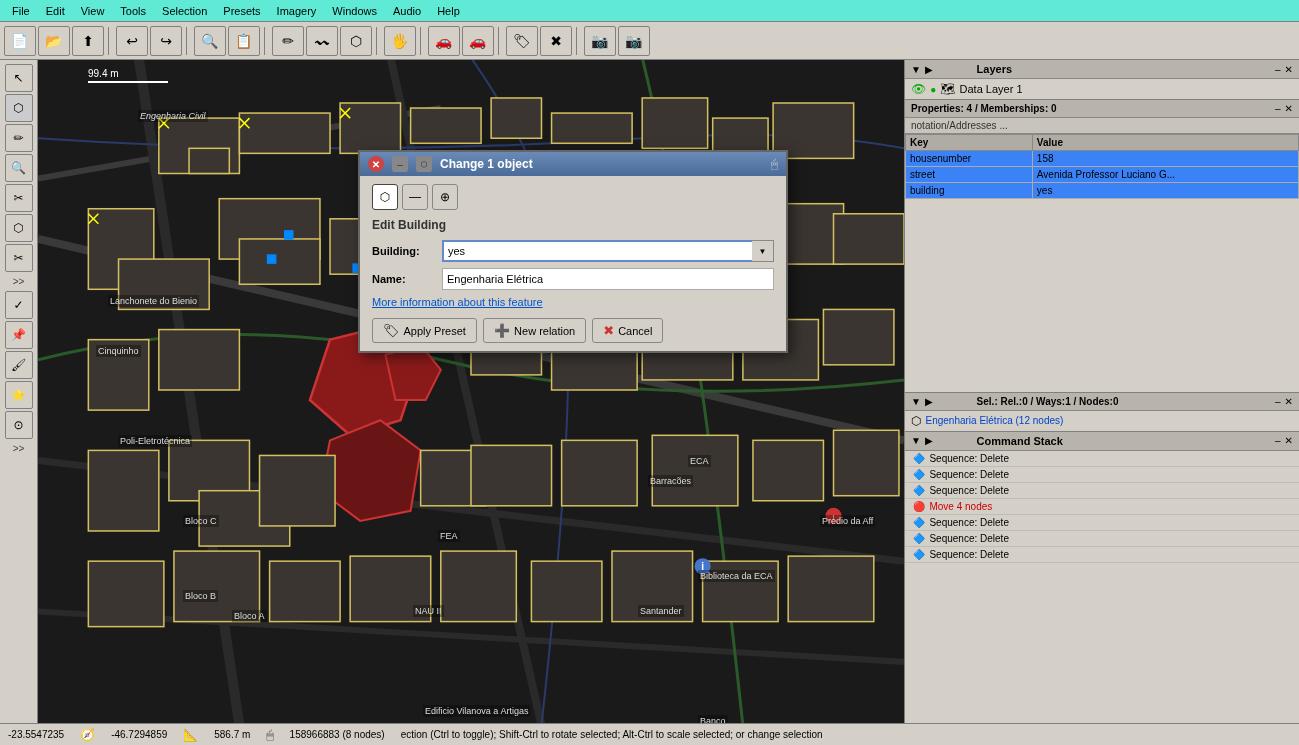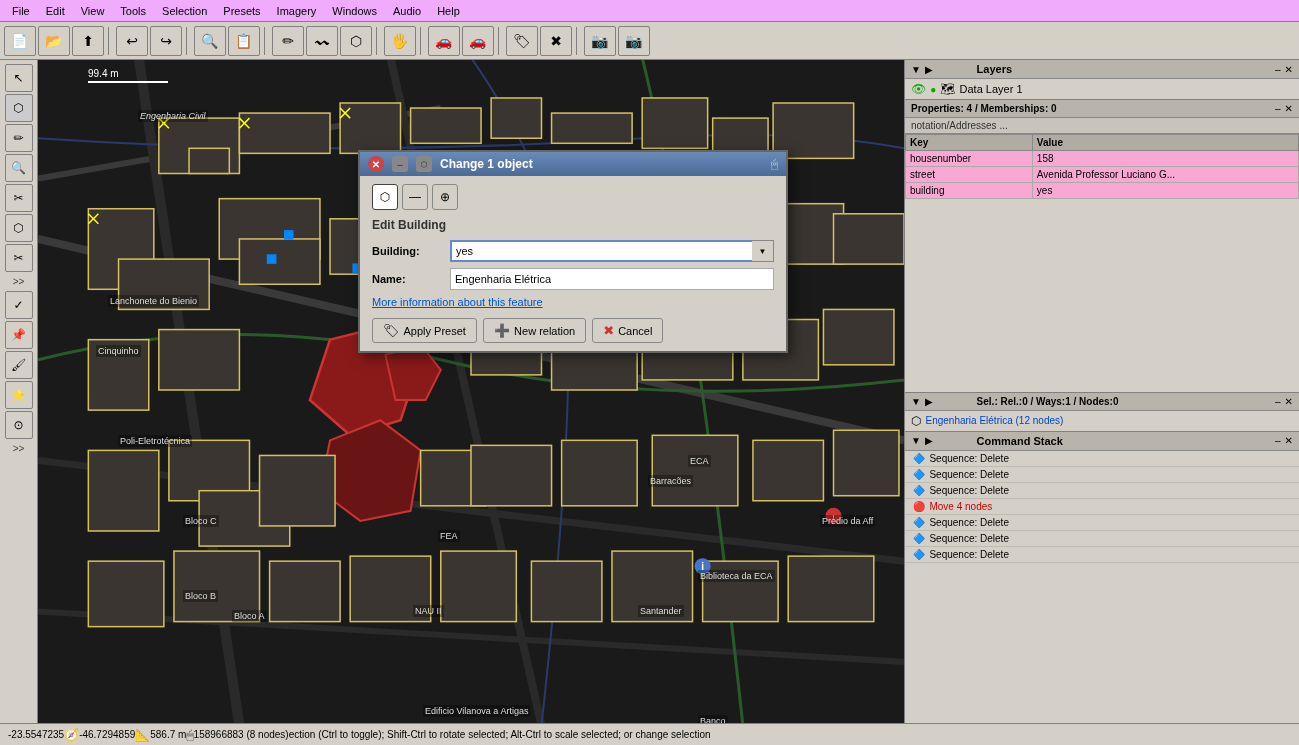"File" #menubar { background: #f0abfc -> #5eead4 }
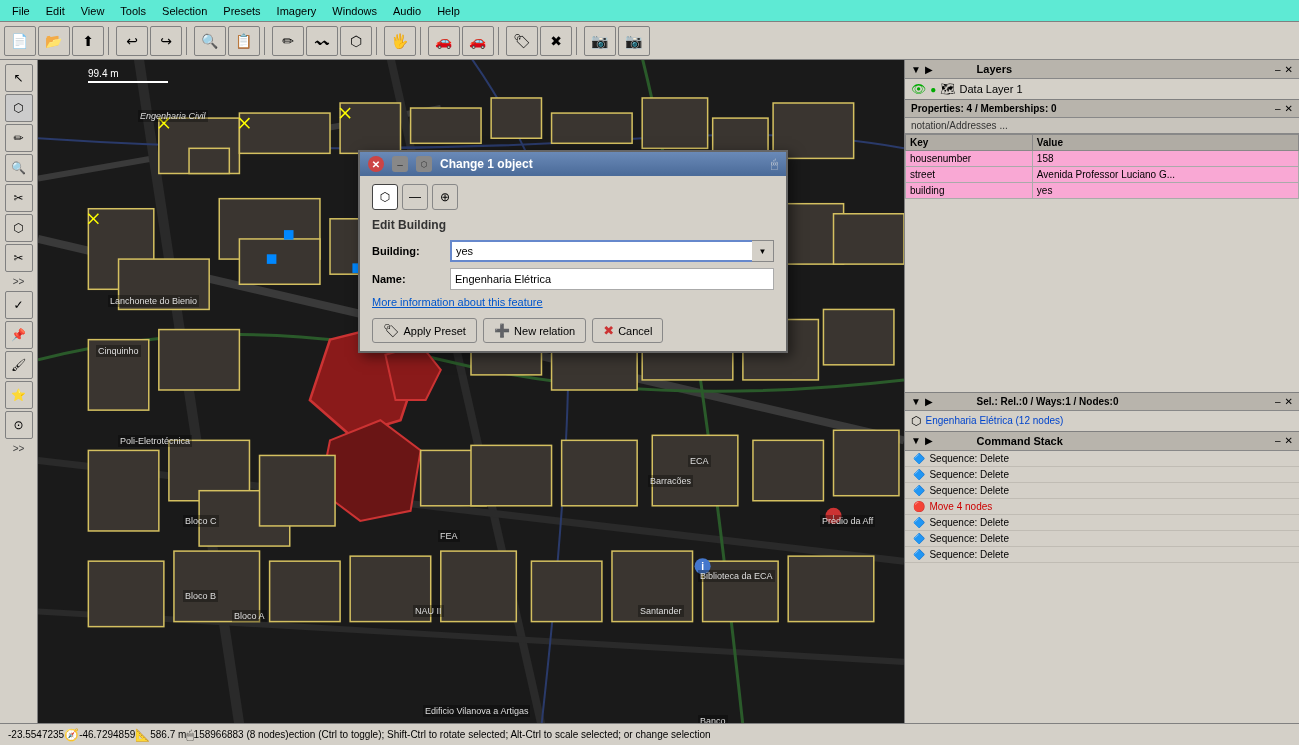"housenumber" .props-table td { background: #f9a8d4 -> #3b82f6 }
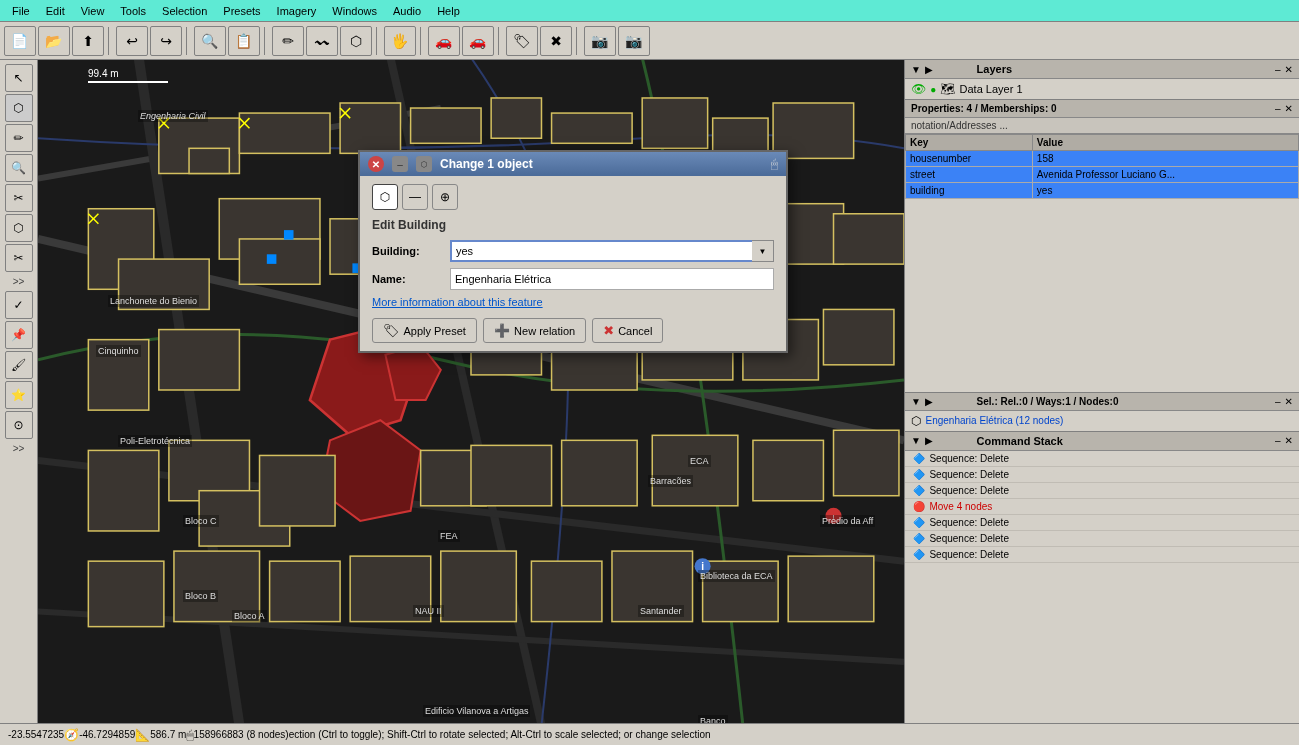"Building:" .dialog-field-row { gap: 8px -> none }
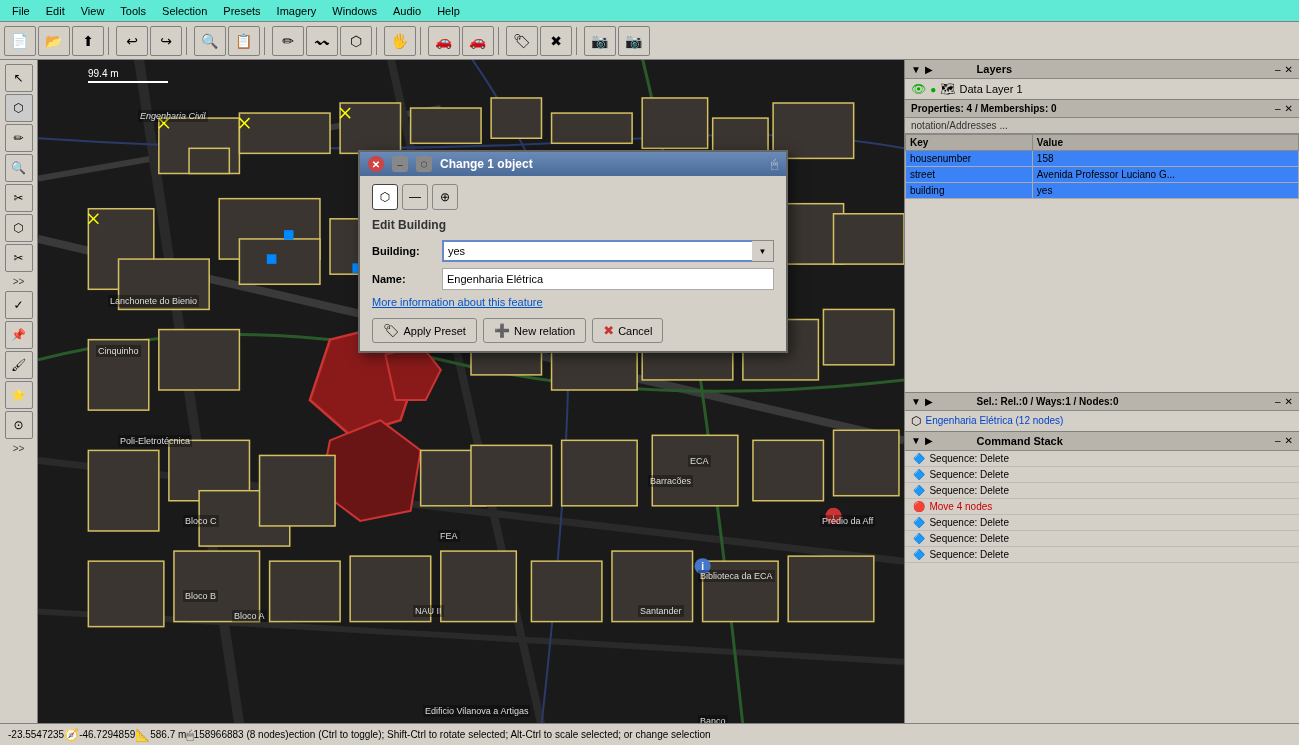"-23.5547235" #statusbar { gap: none -> 16px }
